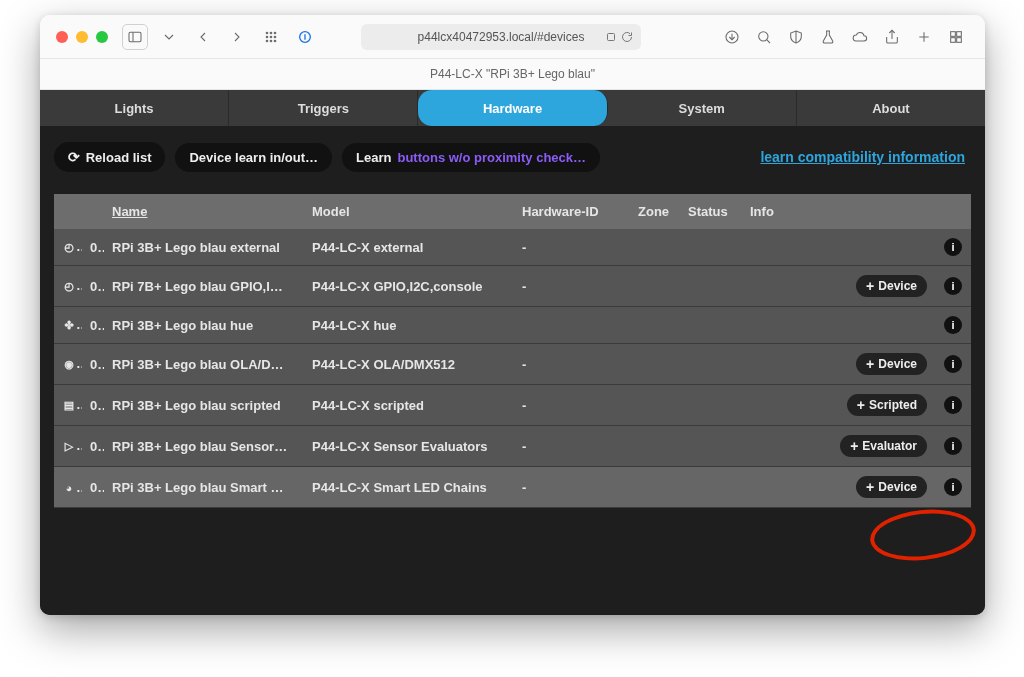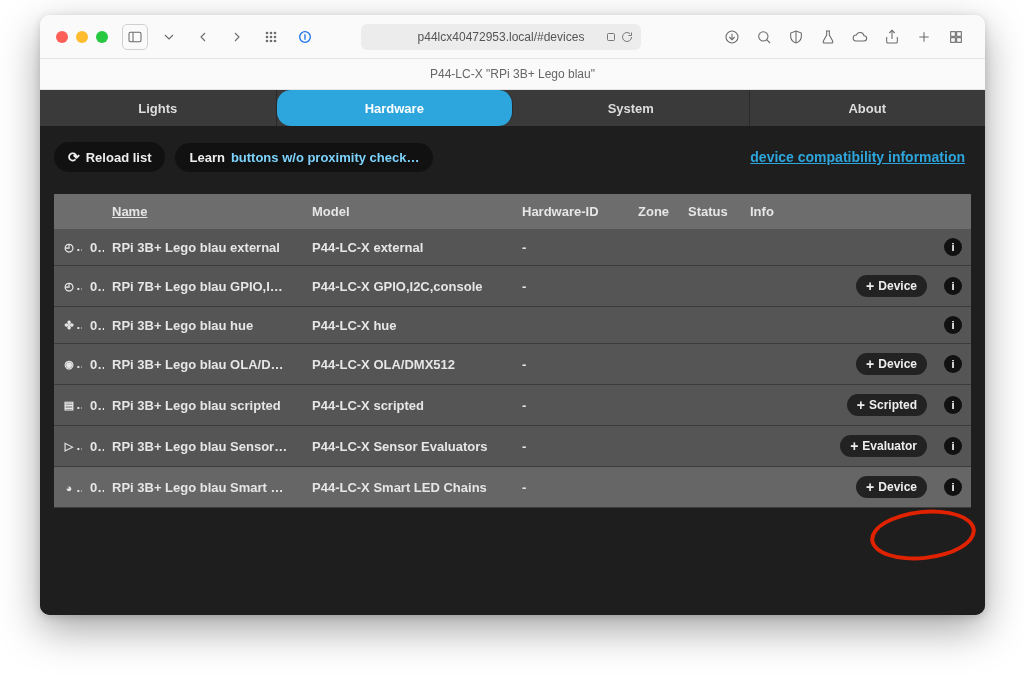"Triggers" div.tab { html: none -> <div> <span>Triggers</span> </div> }
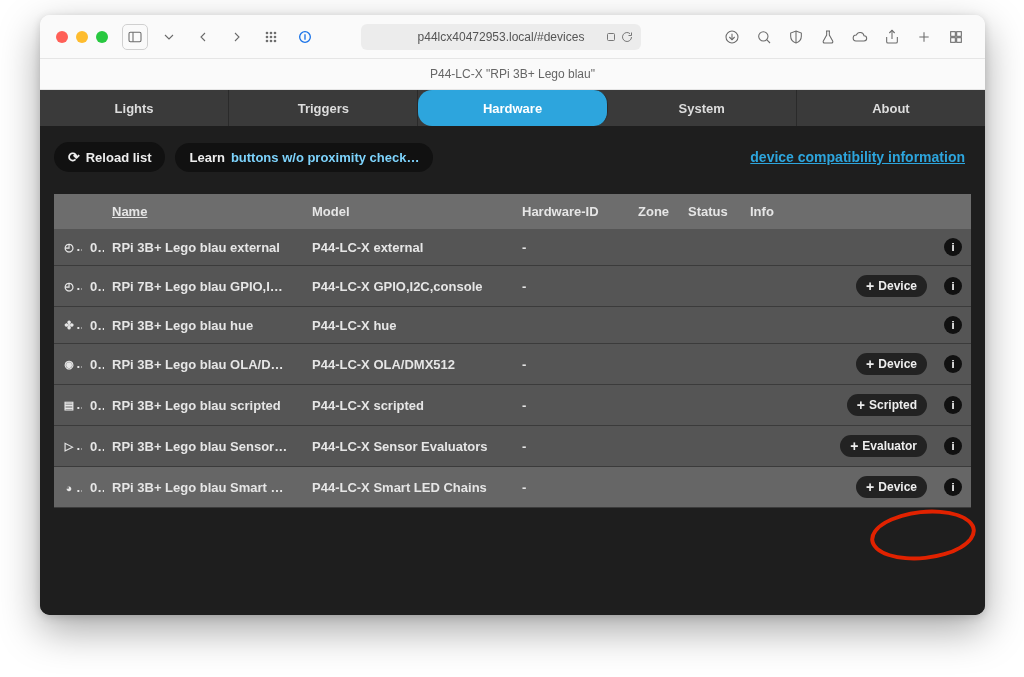"Device learn in/out…" div.pill { html: none -> <div> <span>Device learn in/out…</span> </div> }
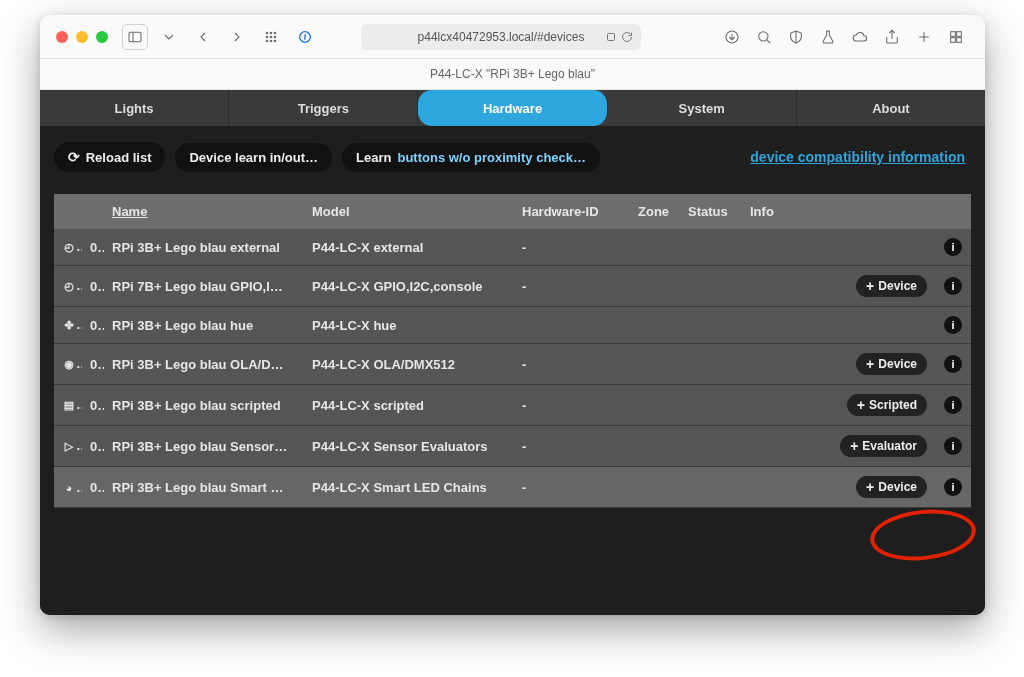"buttons w/o proximity check…" .pill .warn { color: #7dd3fc -> #8b5cf6 }
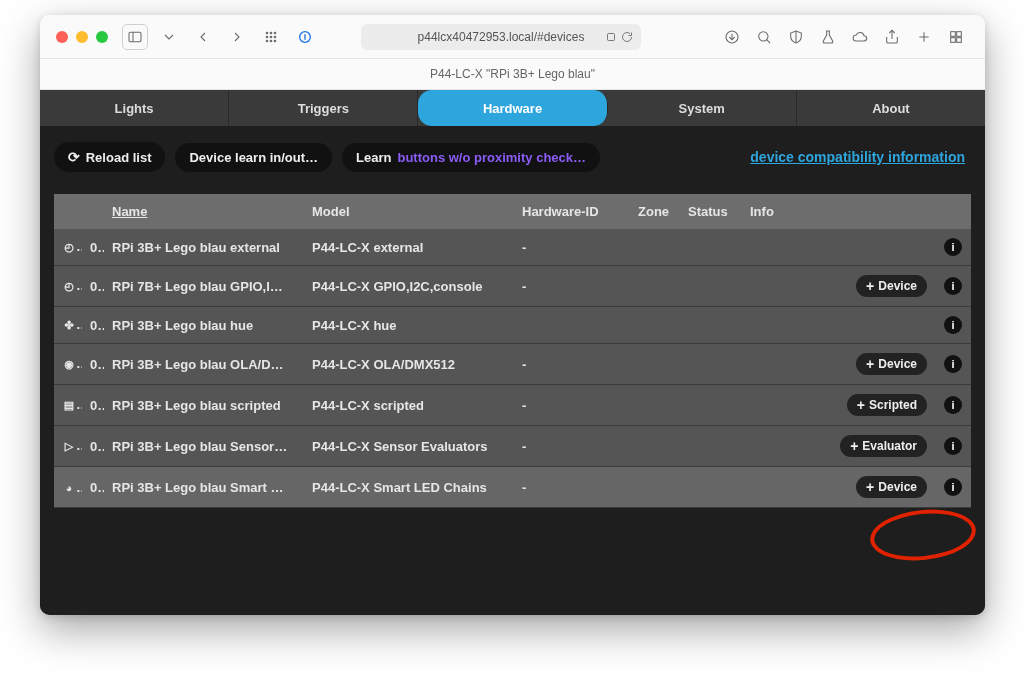"device compatibility information" span { text: device -> learn }
